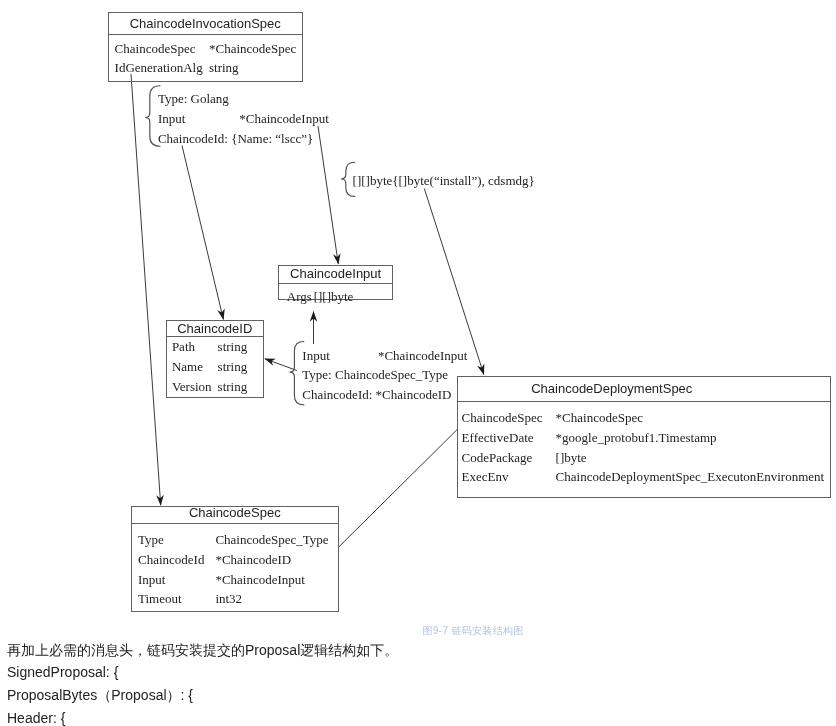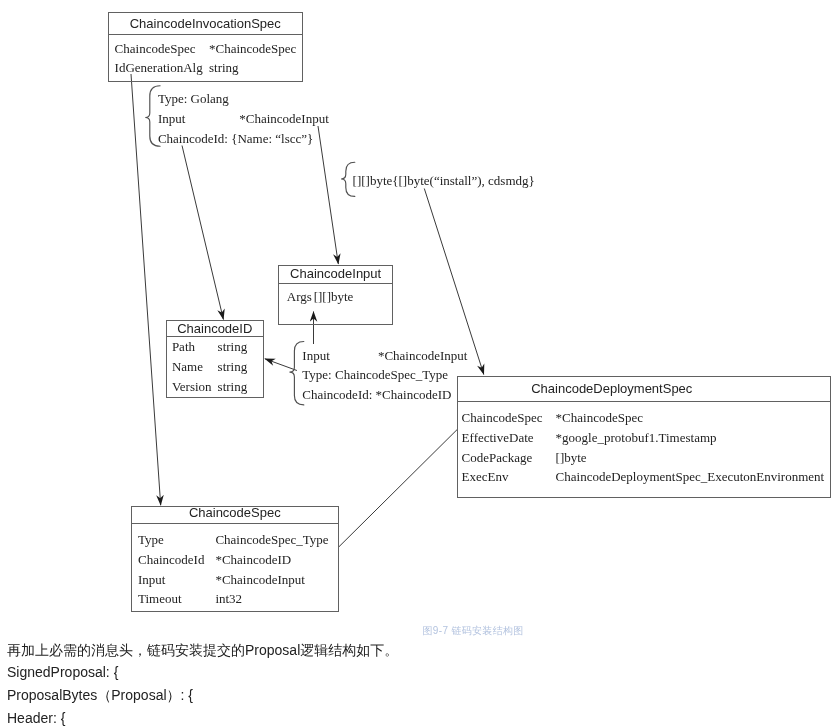"ChaincodeInput" div.ebox { height: 60px -> 35px }
